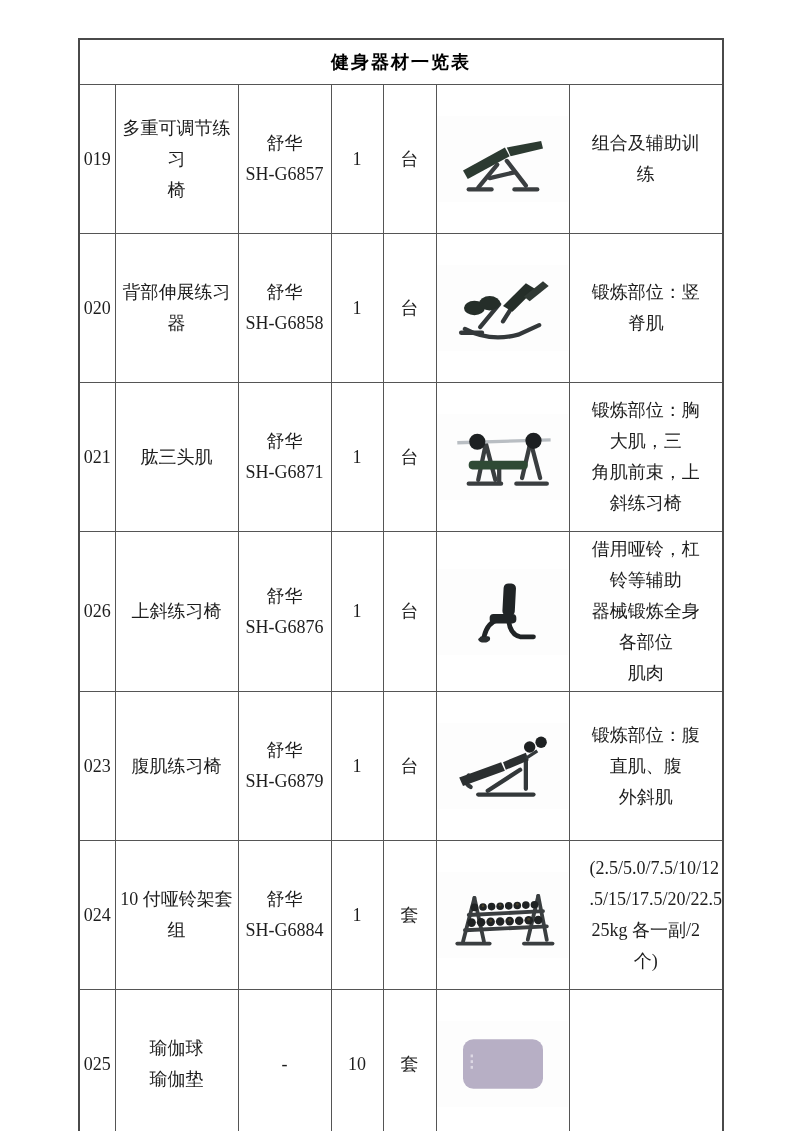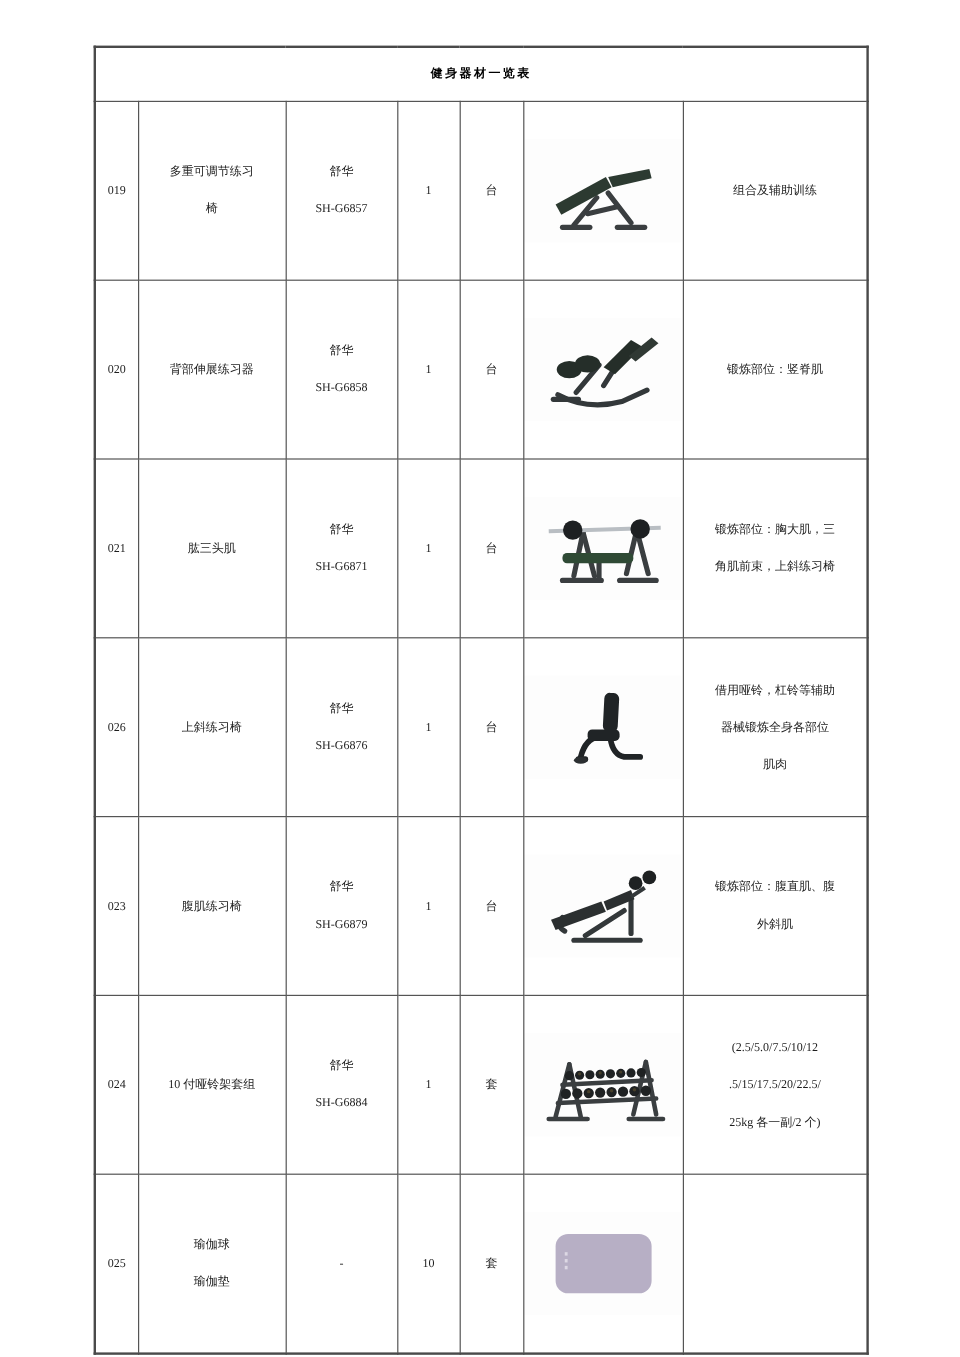"健身器材一览表" .doc-table td { font-size: 10px -> 18px }
